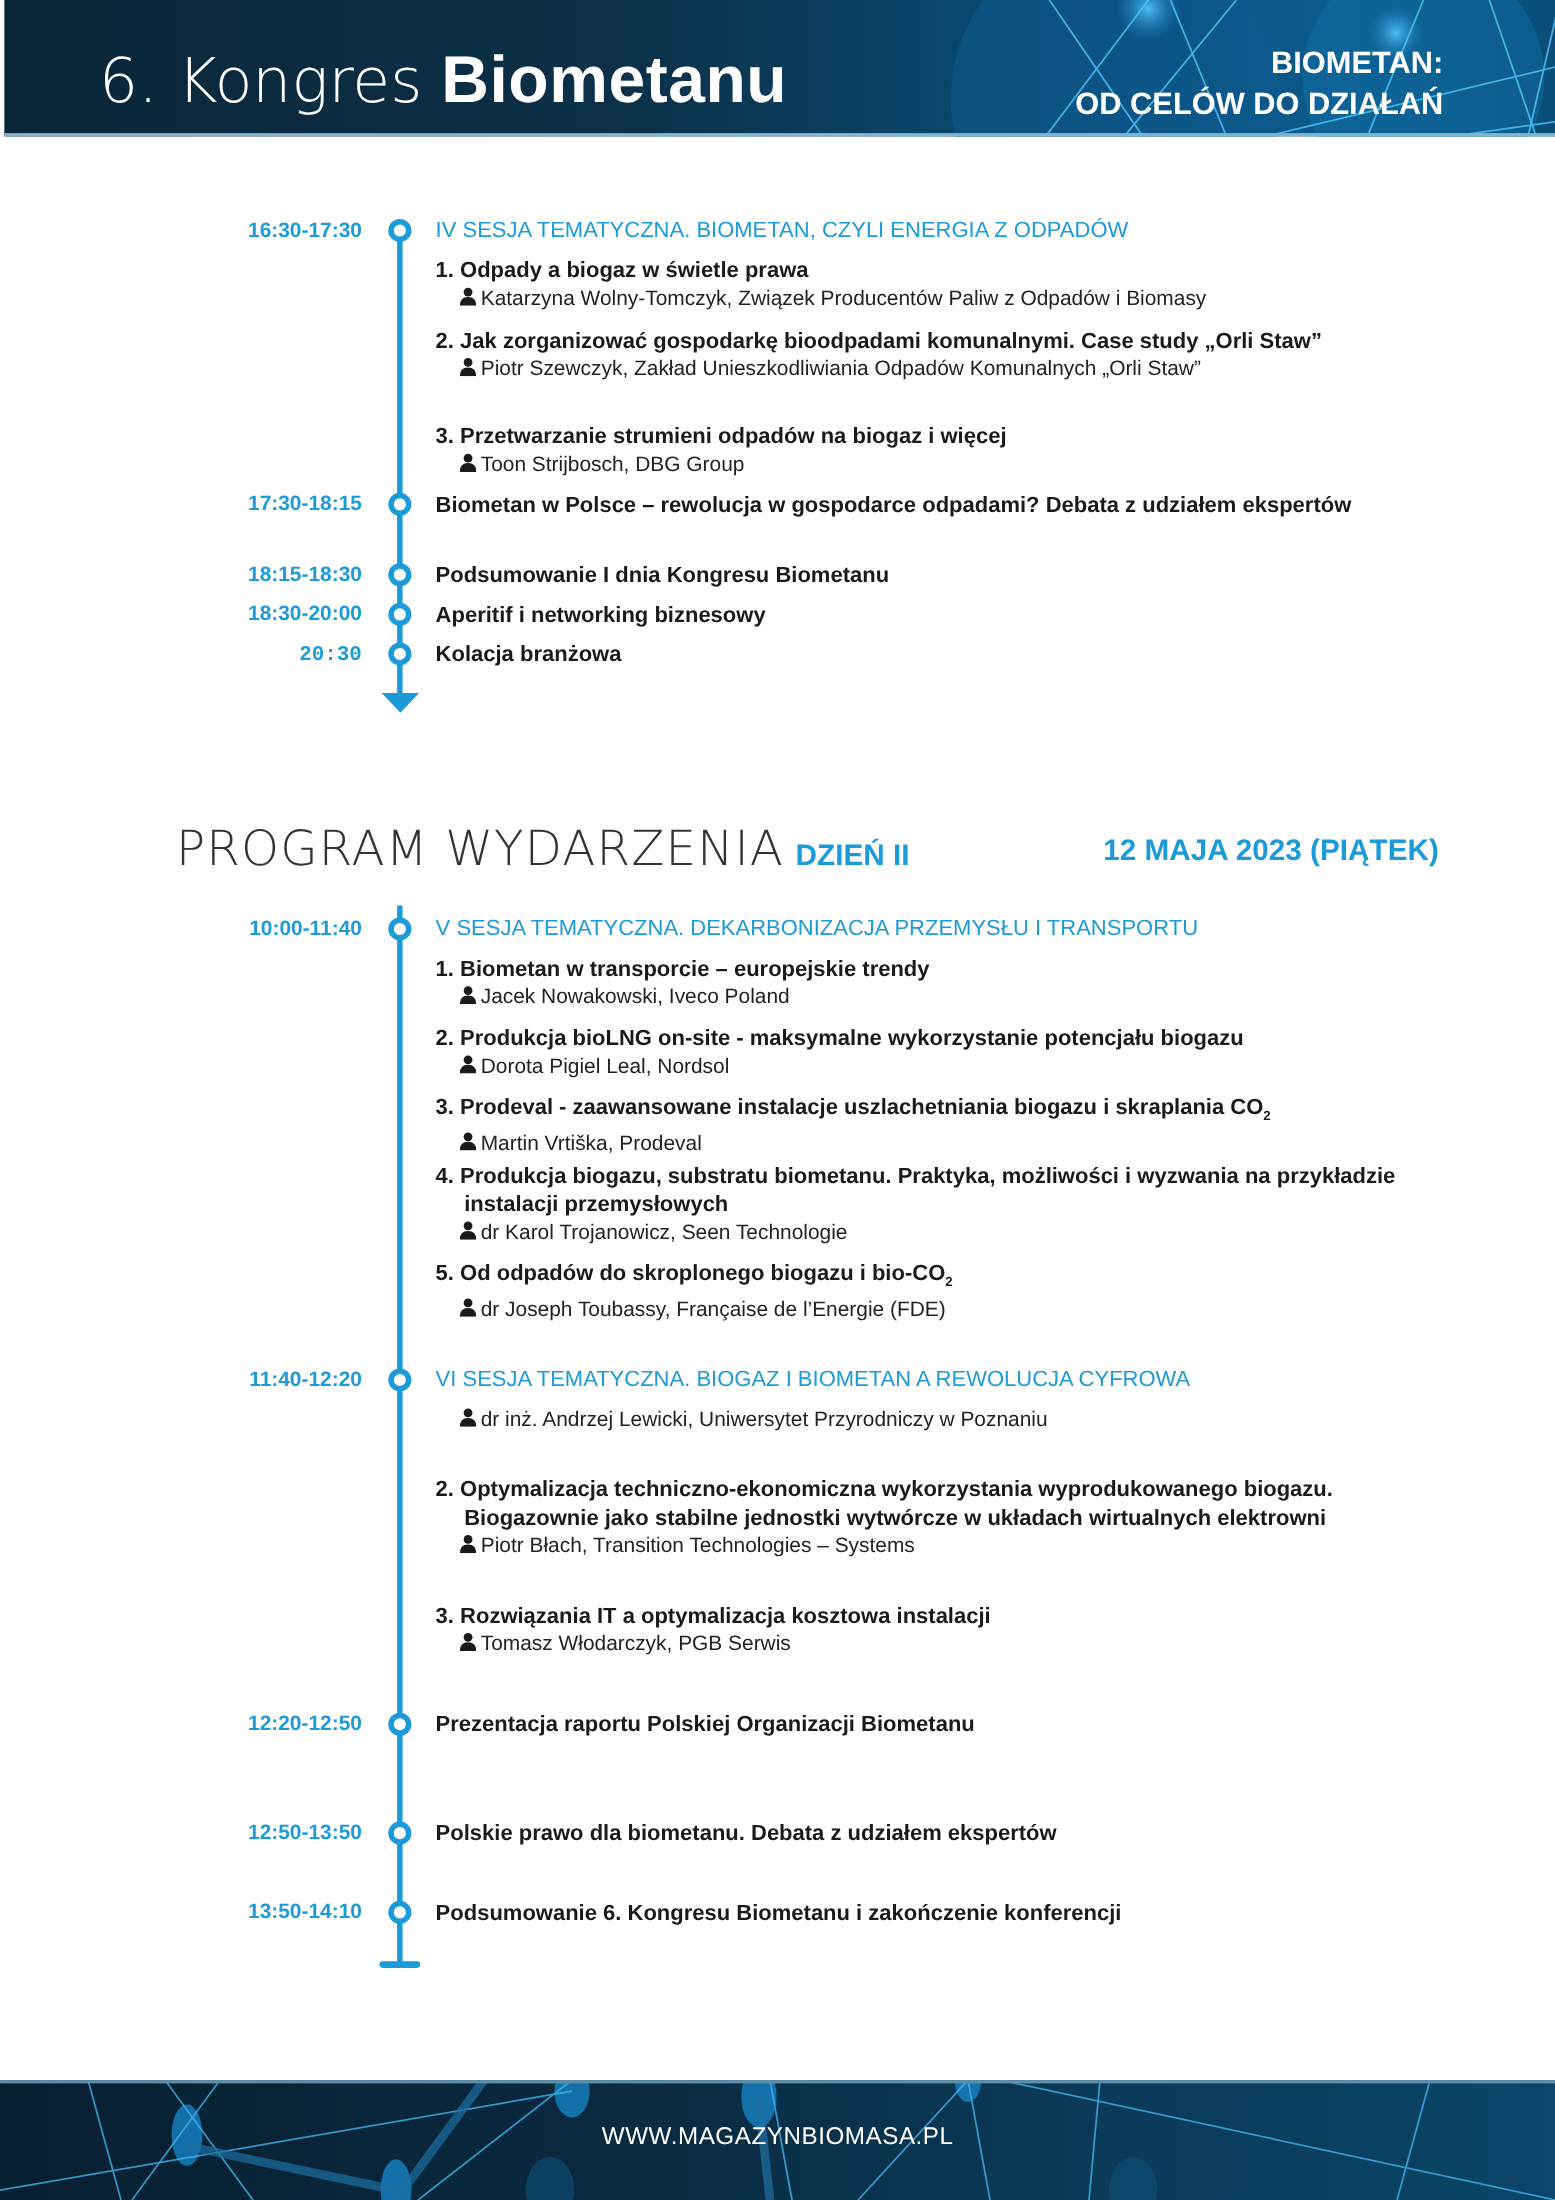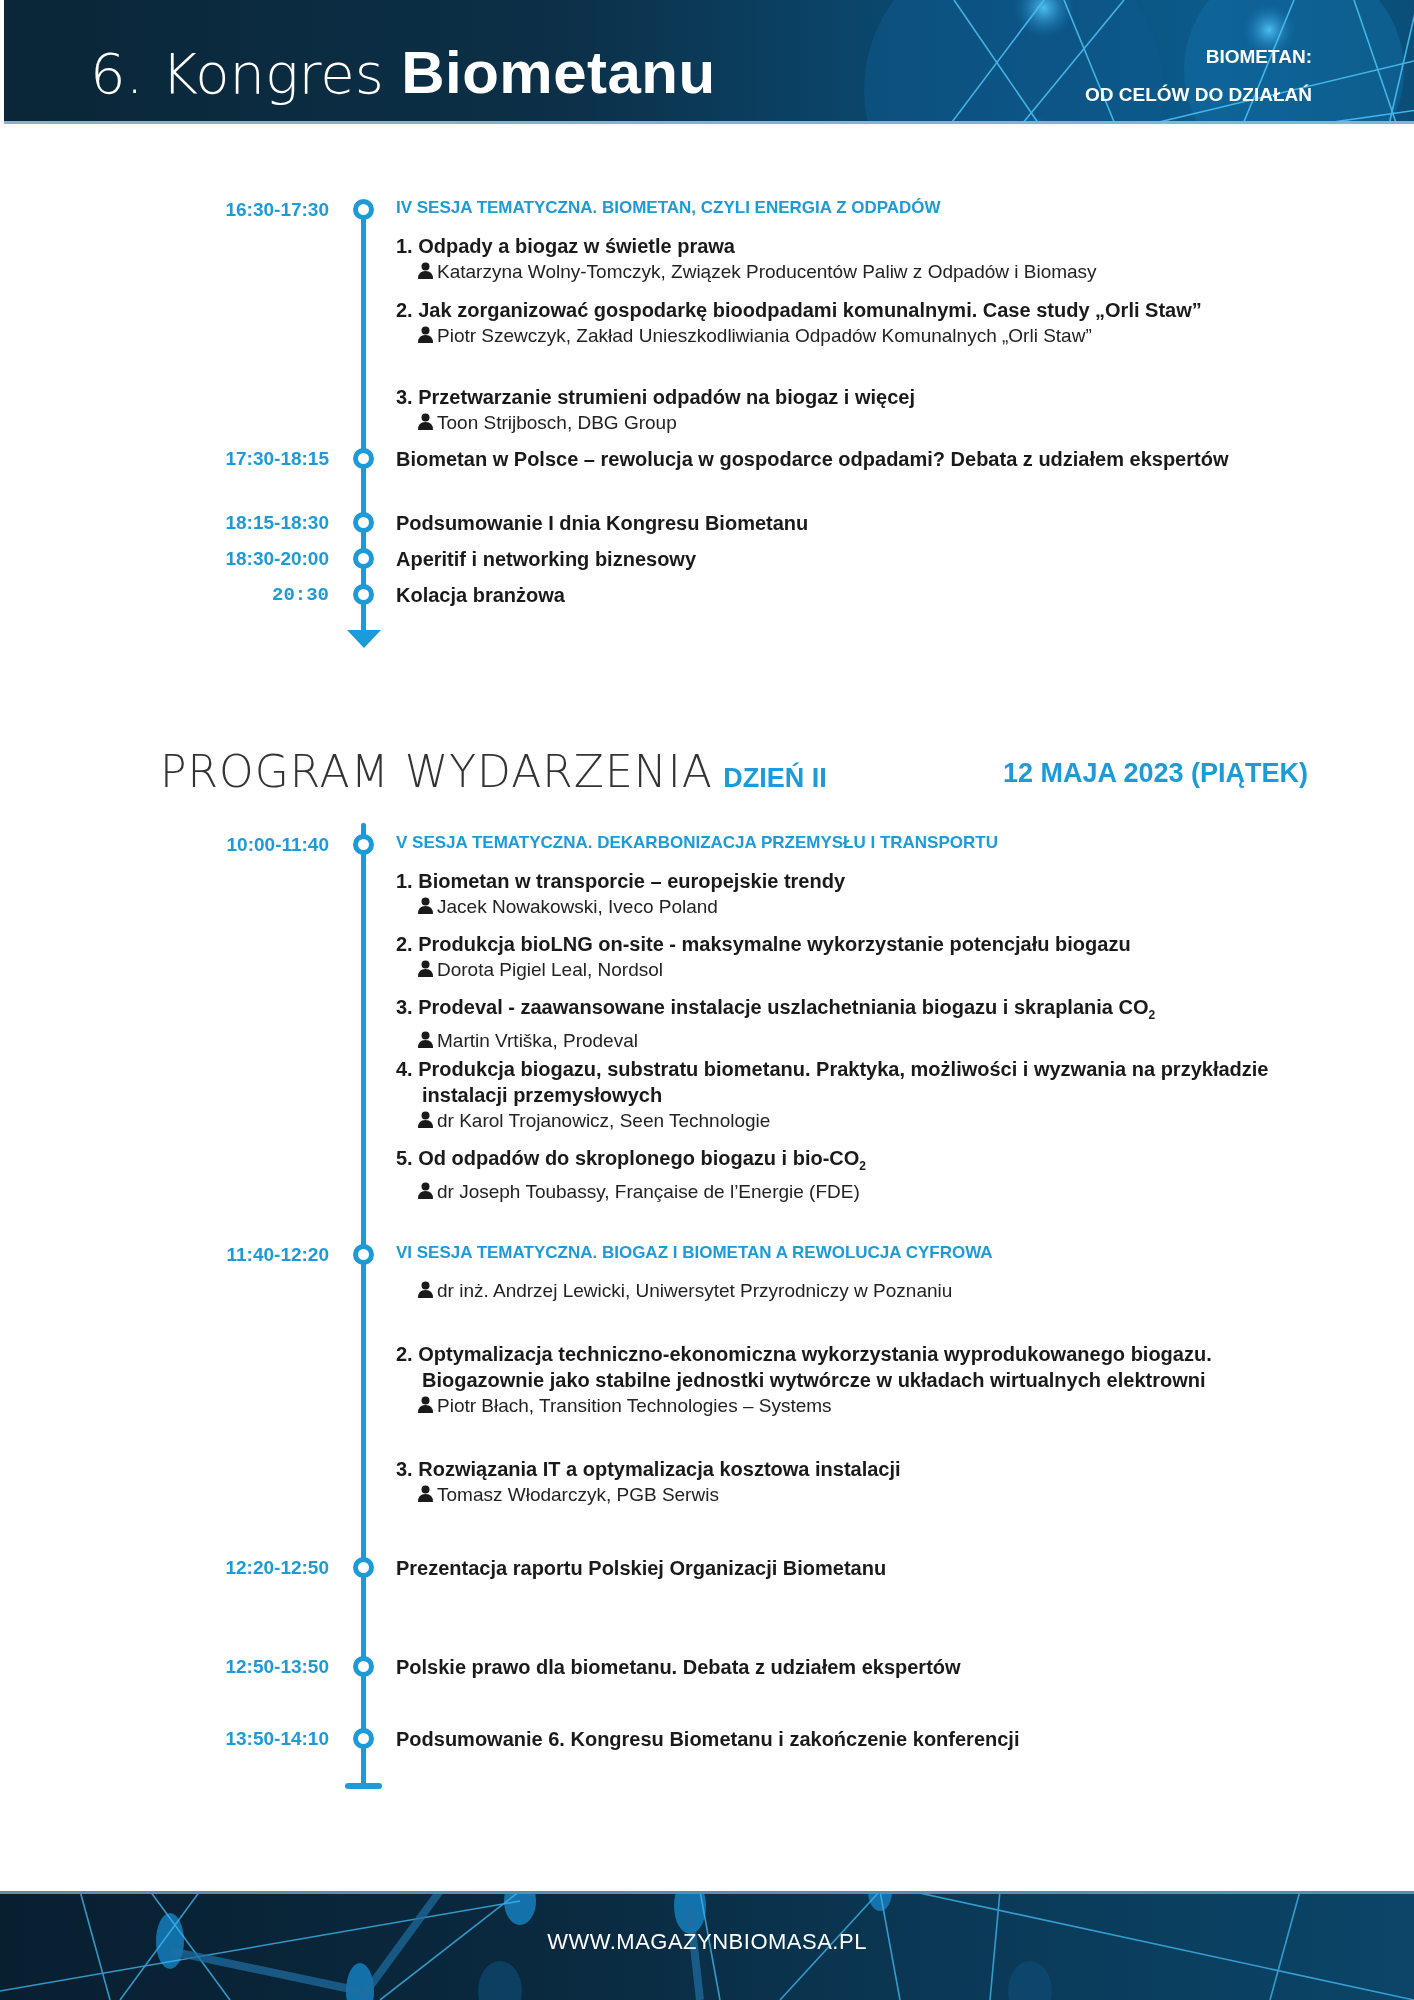"BIOMETAN:" .banner .tagline { font-size: 19px -> 28px }
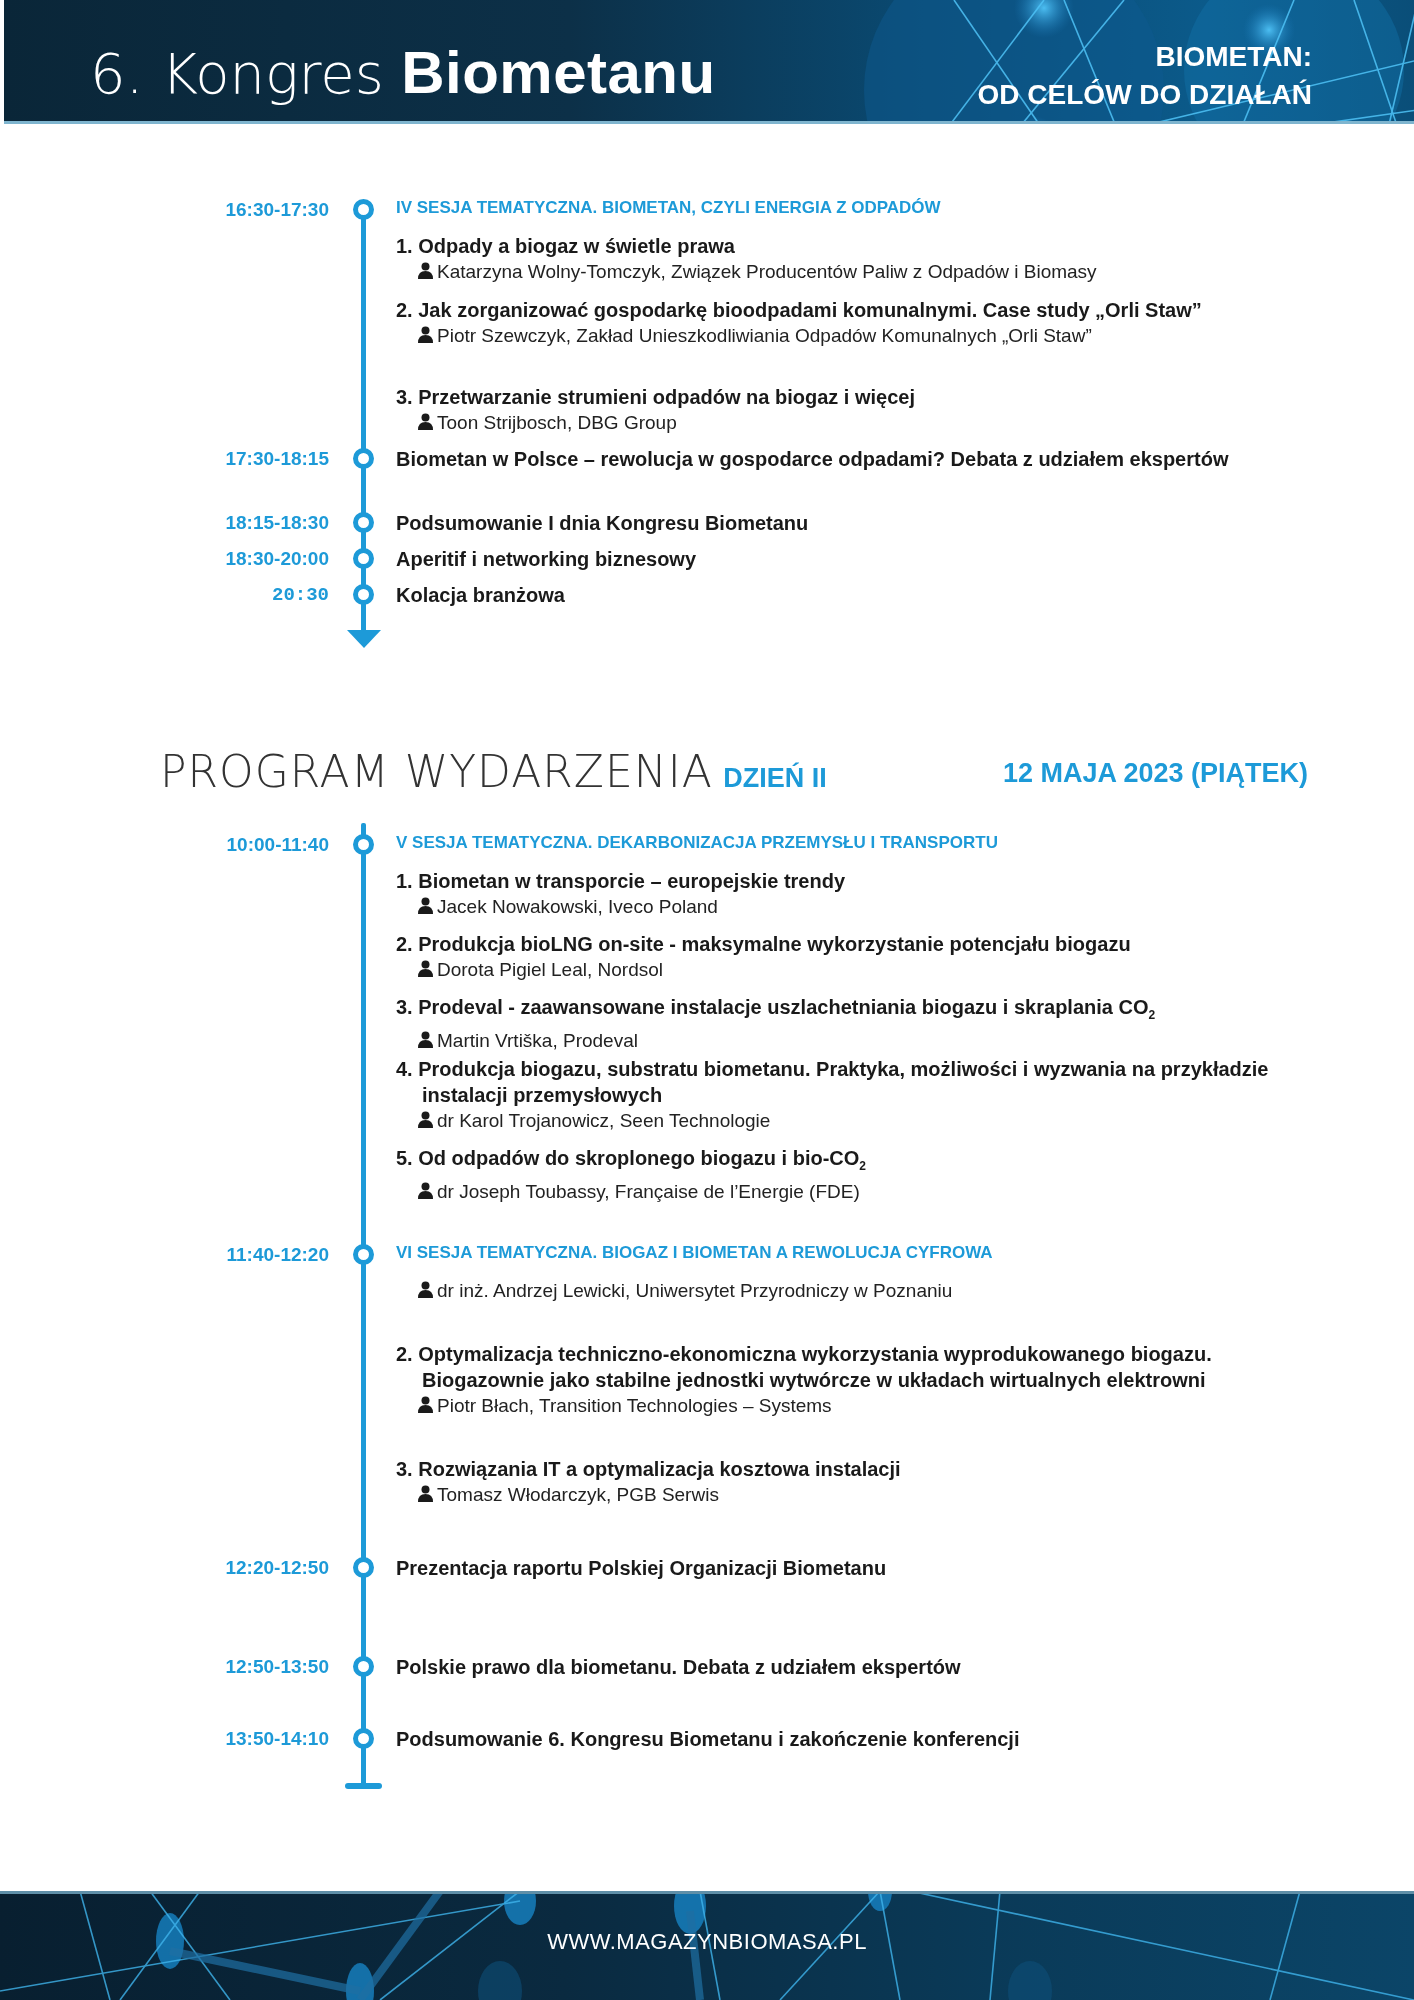"IV SESJA TEMATYCZNA. BIOMETAN, CZYLI" .session-title { font-size: 17px -> 20px; font-weight: 700 -> 400 }
